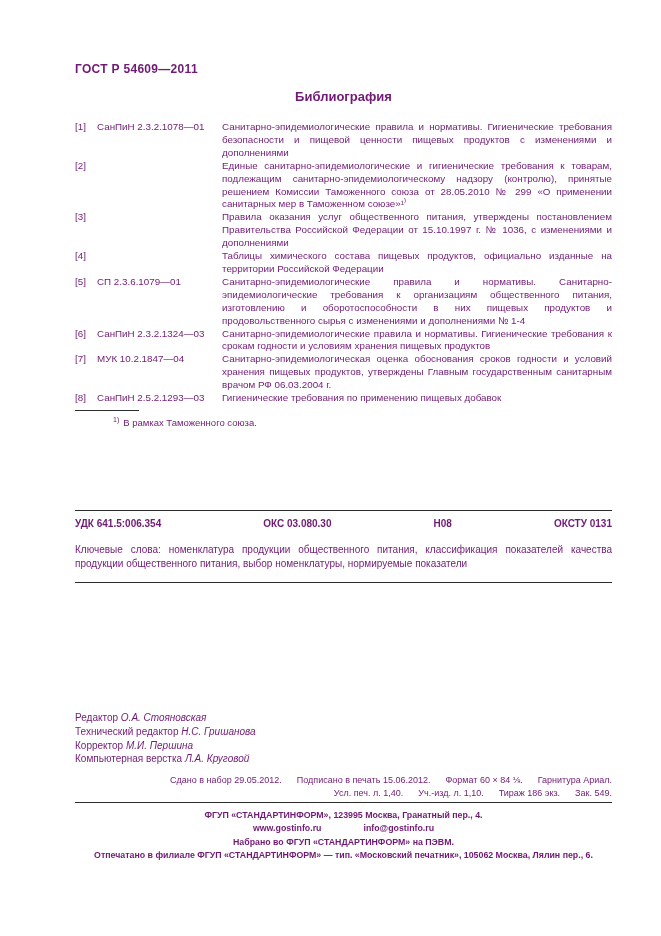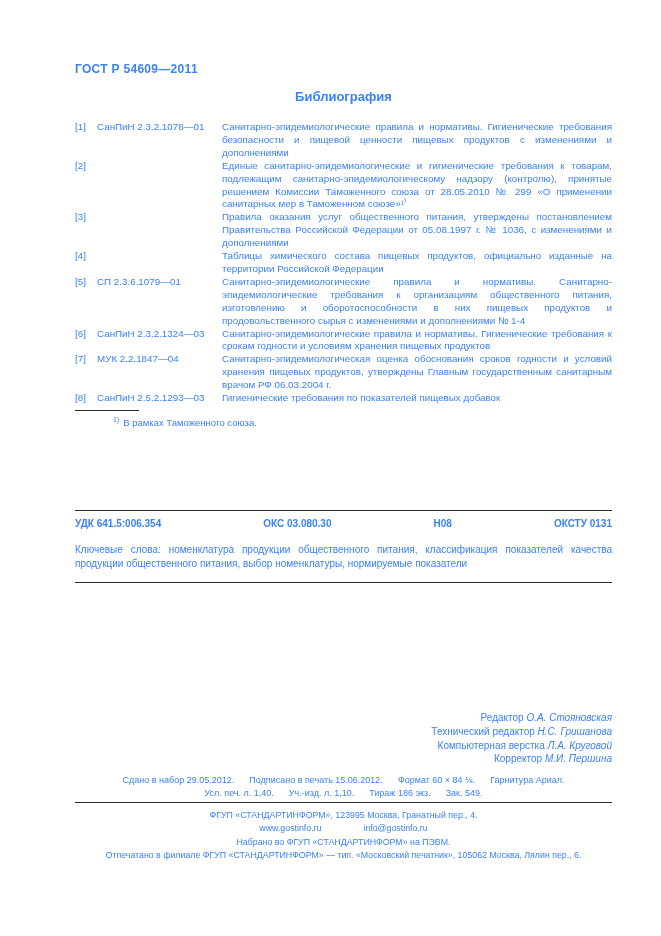"ГОСТ Р 54609—2011" .page { color: #3b82f6 -> #701a75 }
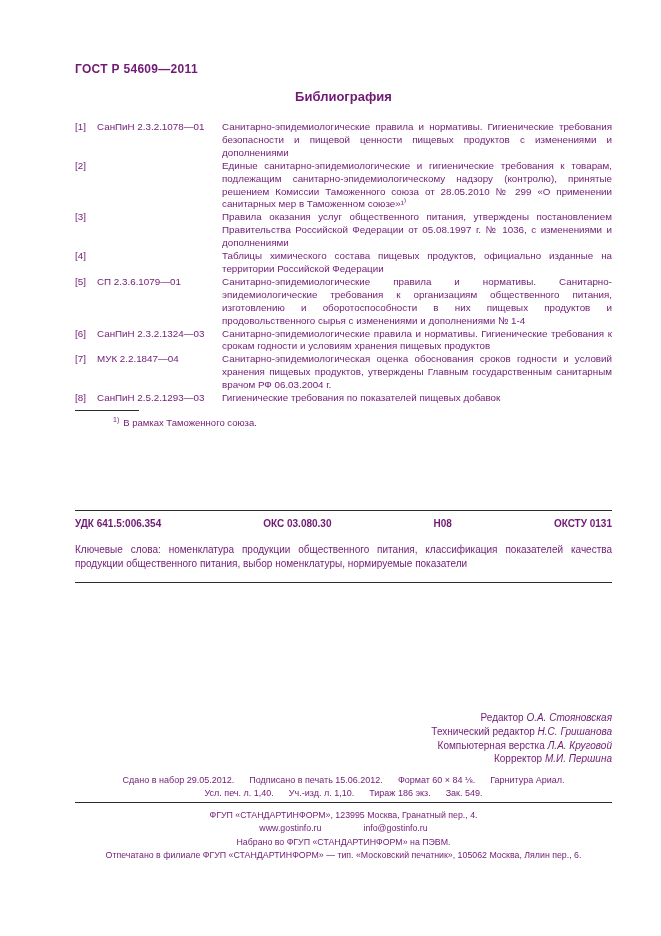"Правила оказания услуг общественного" div.bib-text { text: 05.08.1997 -> 15.10.1997 }
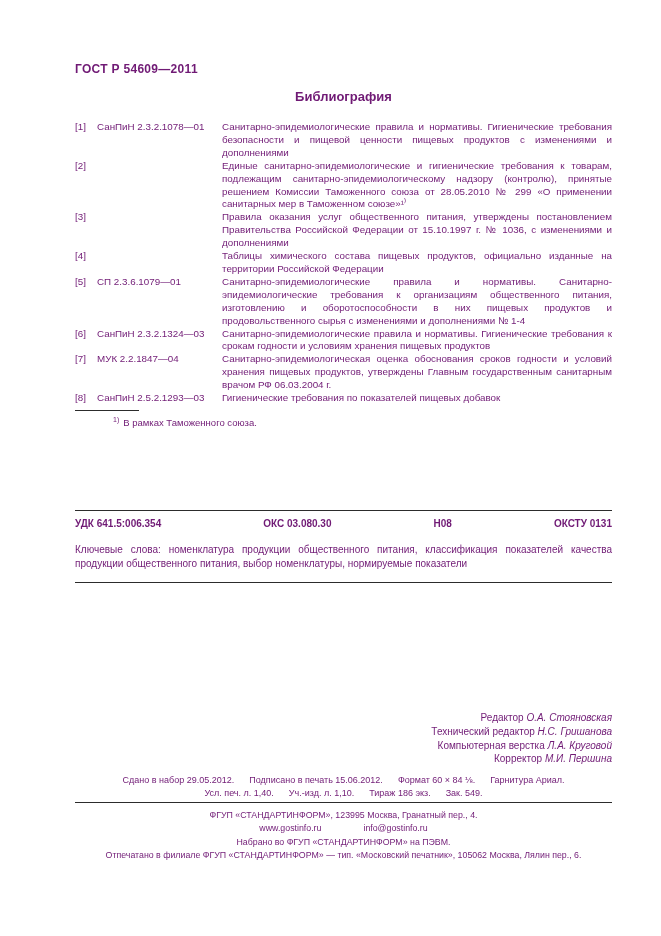"МУК 2.2.1847—04" span.bib-ref { text: 2.2.1847 -> 10.2.1847 }
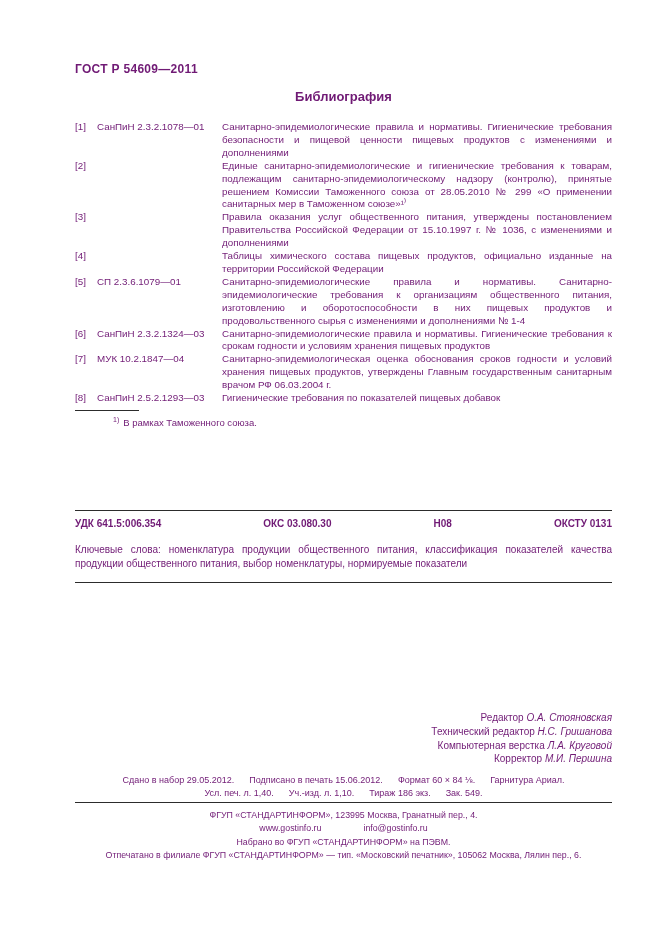"Гигиенические требования по показателей" div.bib-text { text: показателей -> применению }
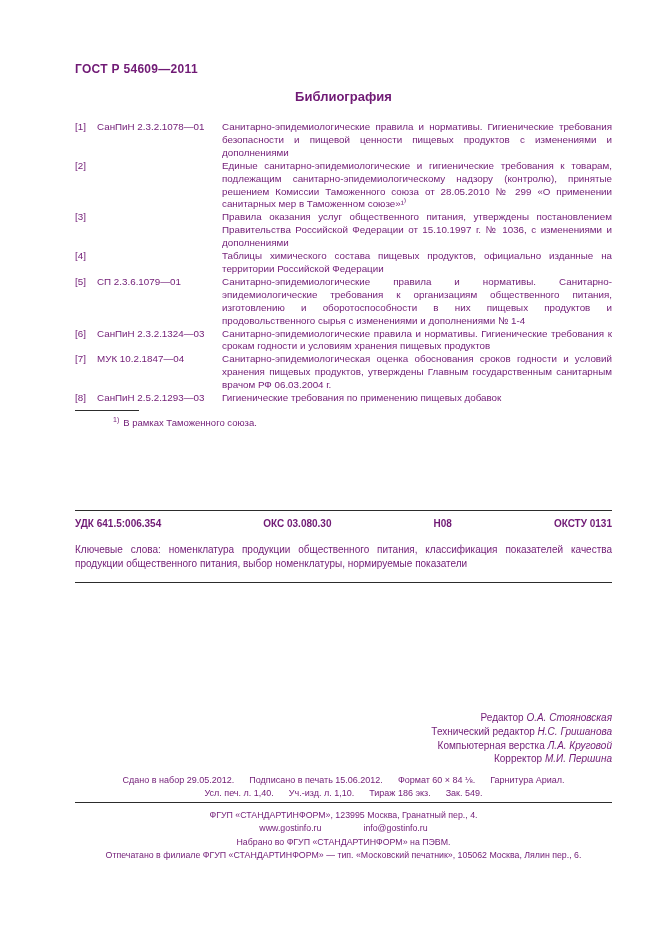"Редактор О.А. Стояновская" .editors { text-align: right -> left }
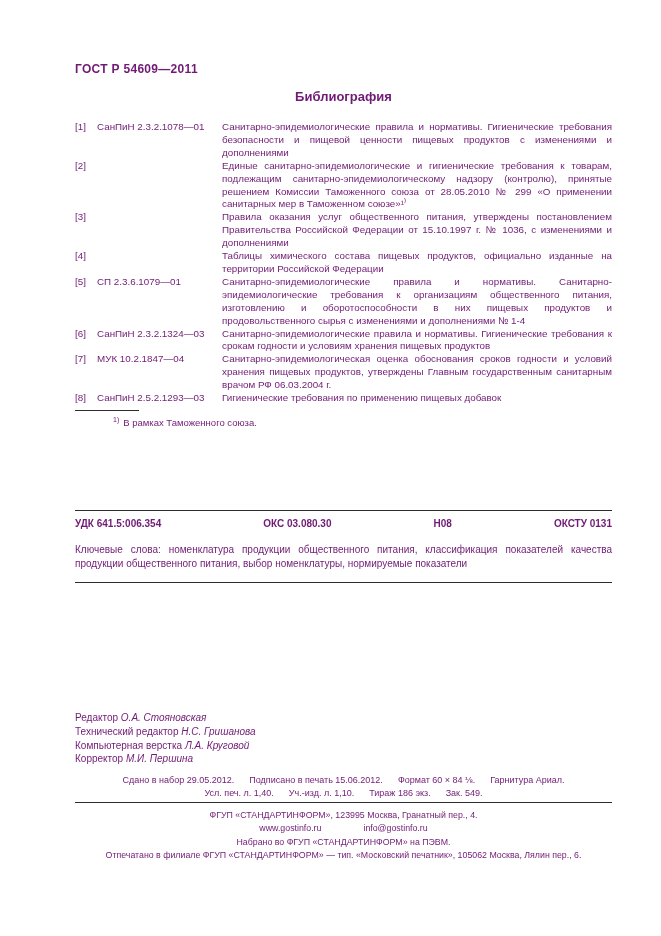"Компьютерная верстка Л.А. Круговой" div { order: before "Корректор М.И. Першина" -> after "Корректор М.И. Першина" }
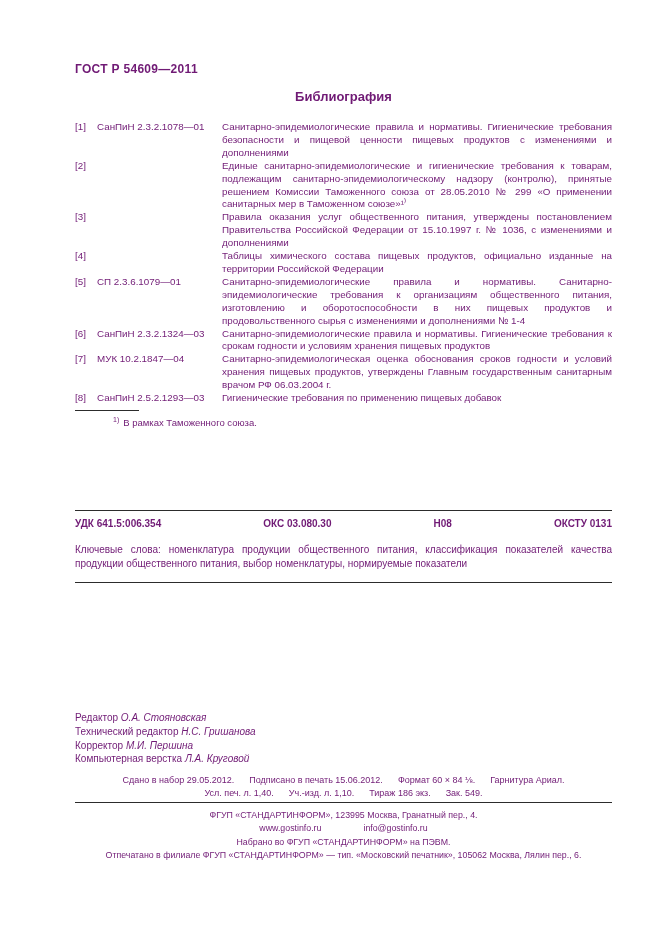"Сдано в набор 29.05.2012." .imprint-line { justify-content: center -> flex-end }
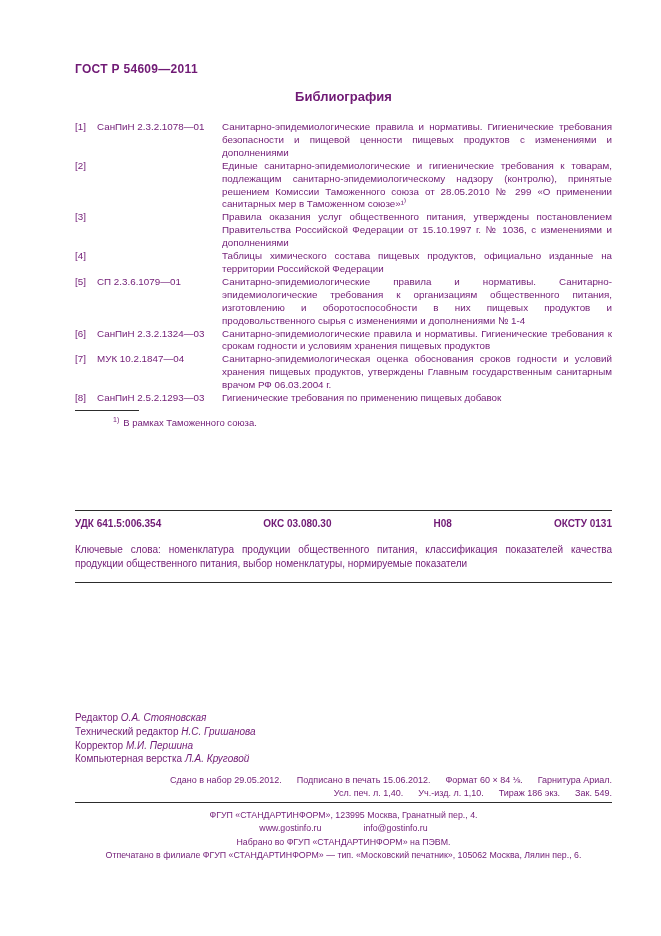"ФГУП «СТАНДАРТИНФОРМ», 123995 Москва," .footer { font-weight: none -> bold }
